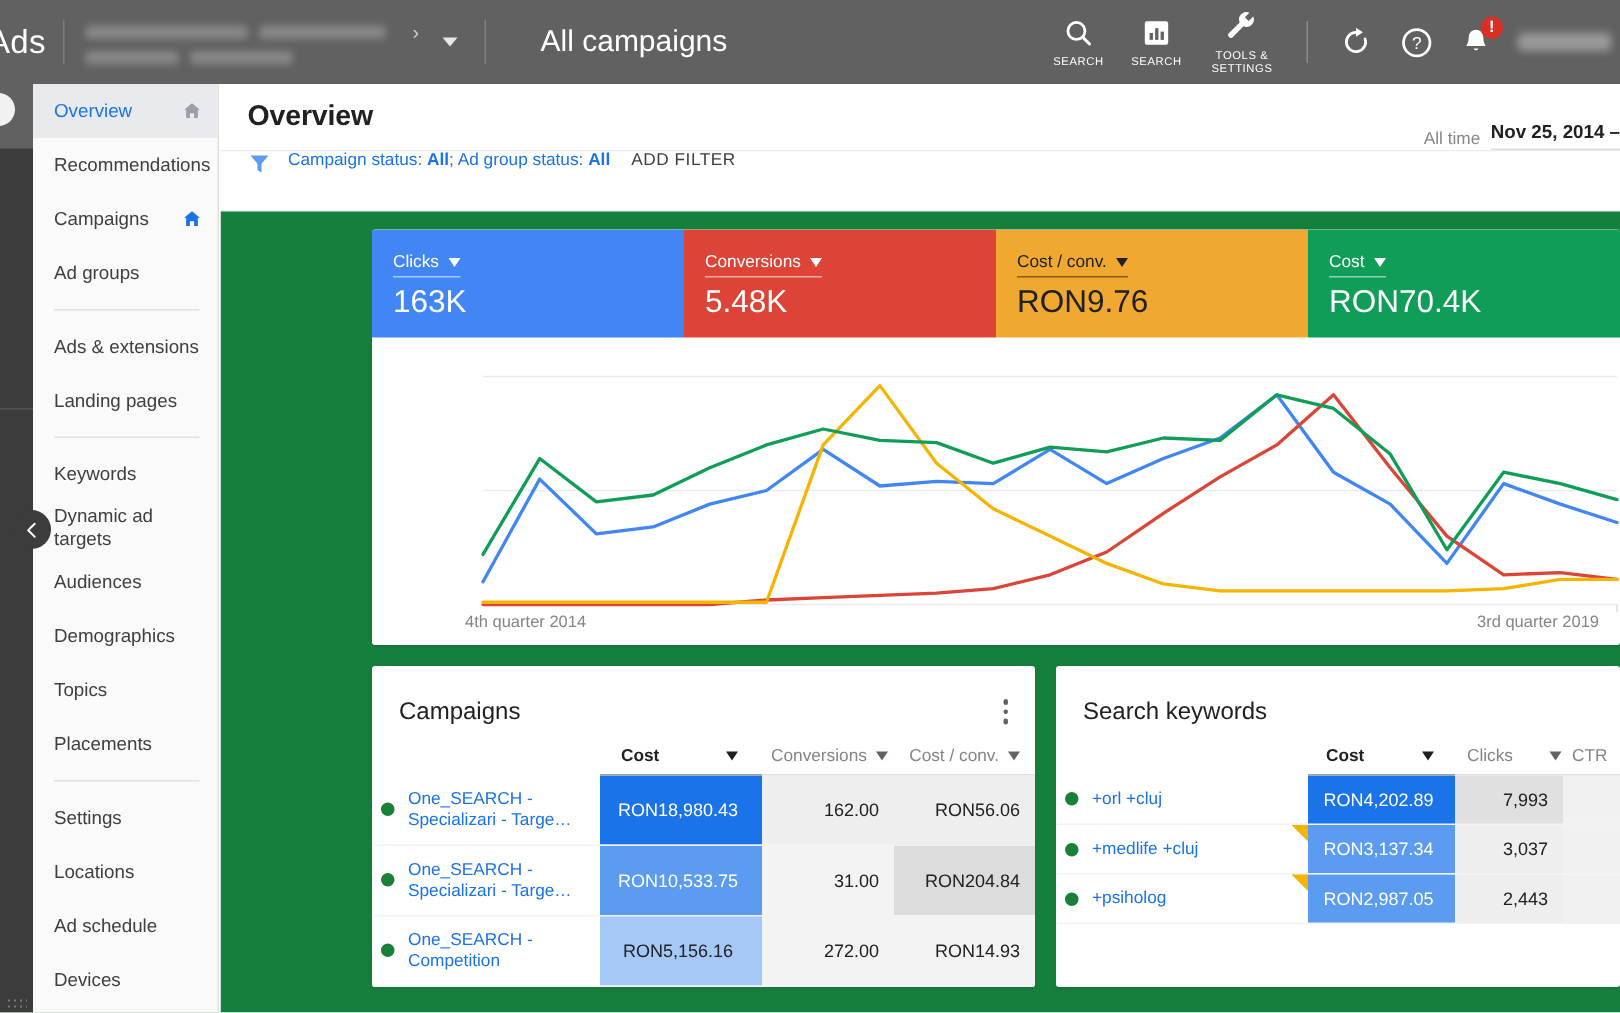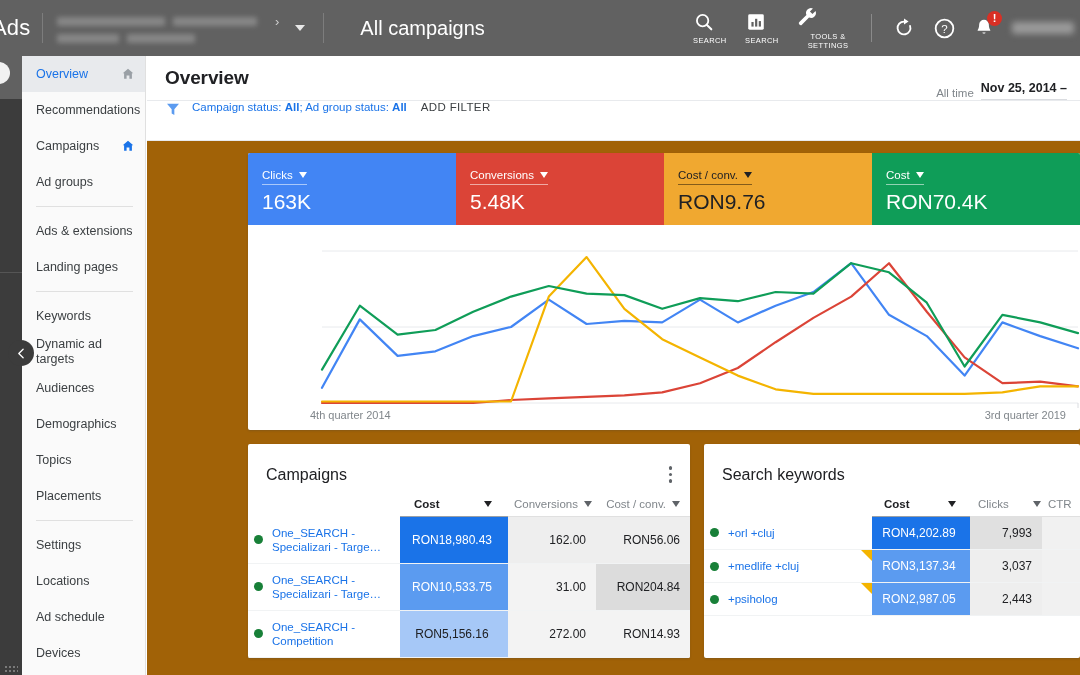"SEARCH" .tb-item { align-items: flex-start -> center }
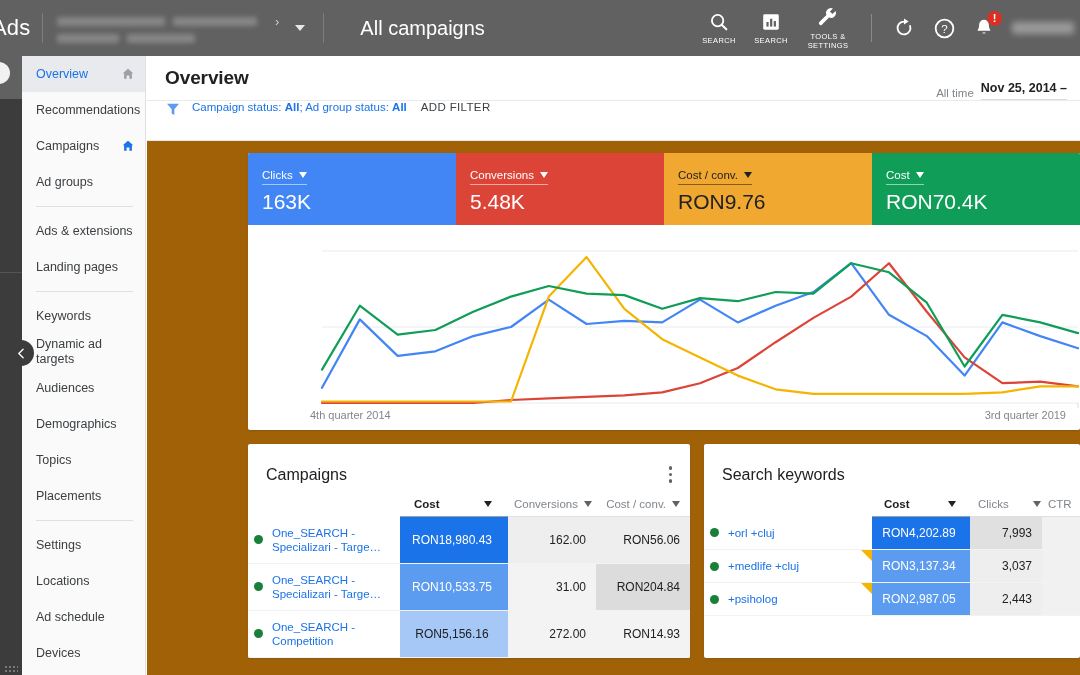"All time" .daterange { padding-right: 13px -> 0 }
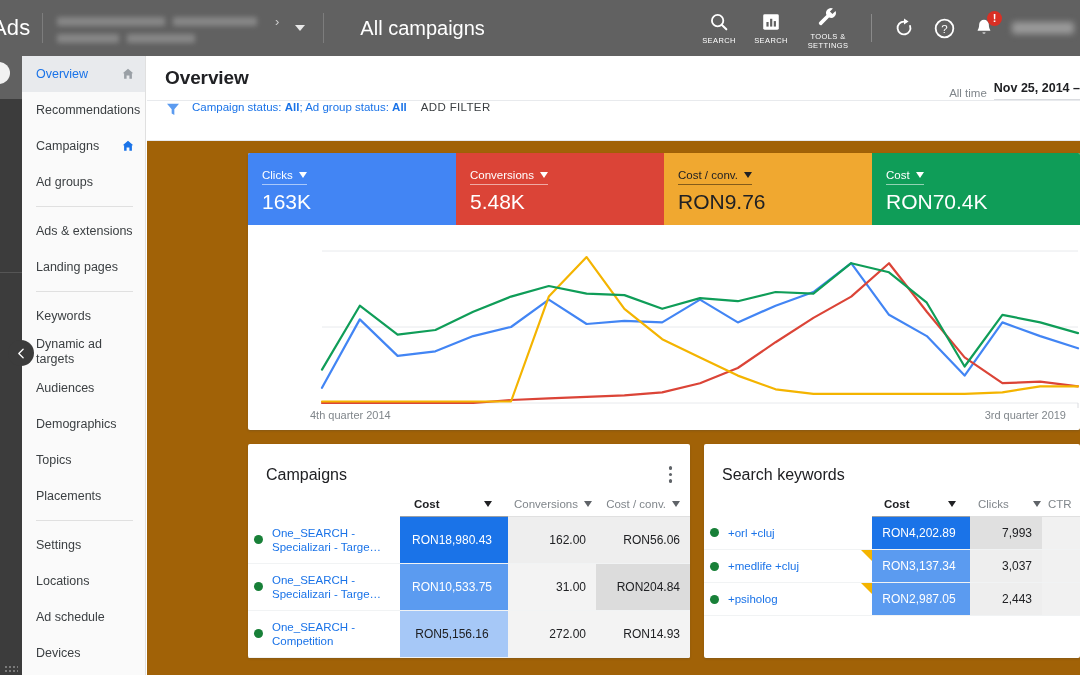"Clicks" .content { background: #a16207 -> #15803d }
